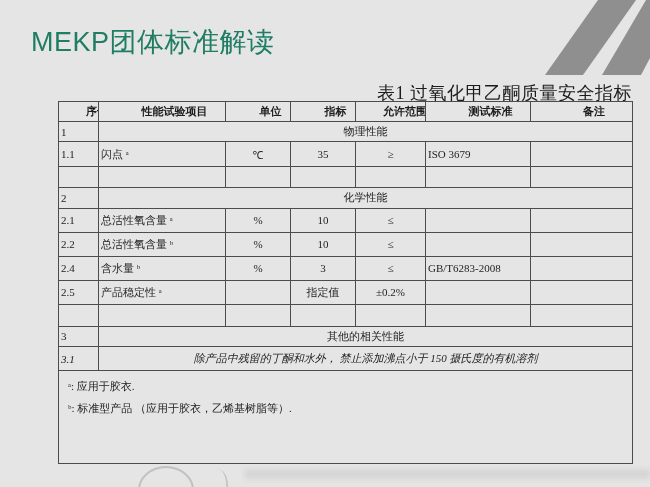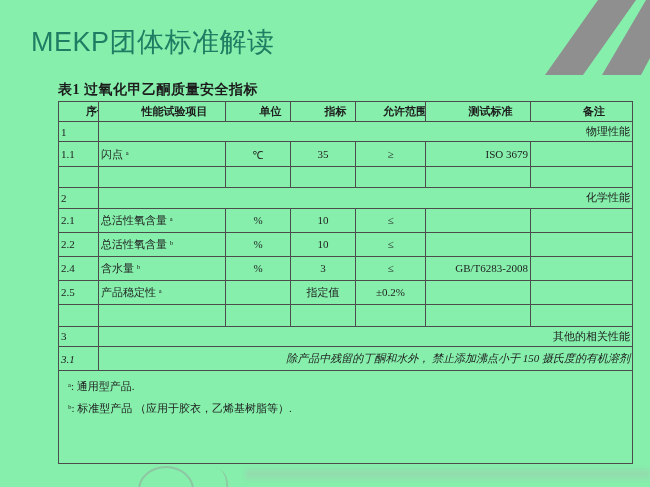"MEKP团体标准解读" .slide { background: #86efac -> #e5e5e5 }
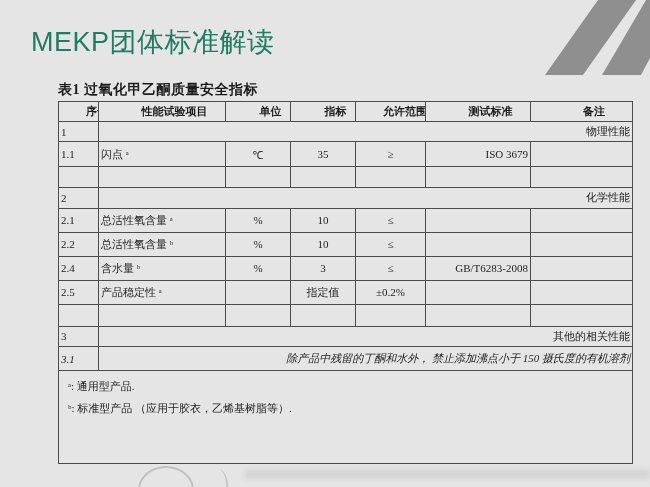"表1 过氧化甲乙酮质量安全指标" .tbl-caption { font-size: 14px -> 18px; font-weight: bold -> normal; text-align: left -> right }
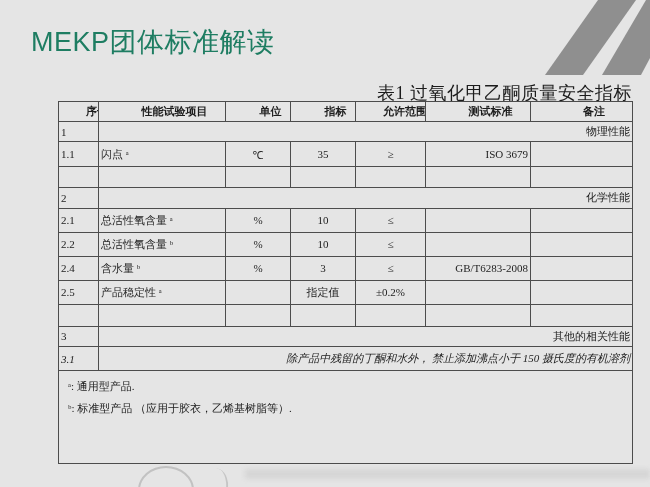"物理性能" .collabel { text-align: right -> center }
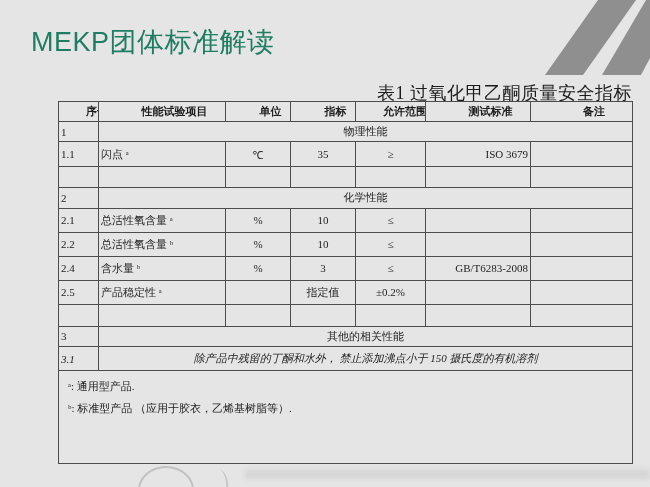"ISO 3679" .col5 { text-align: right -> left }
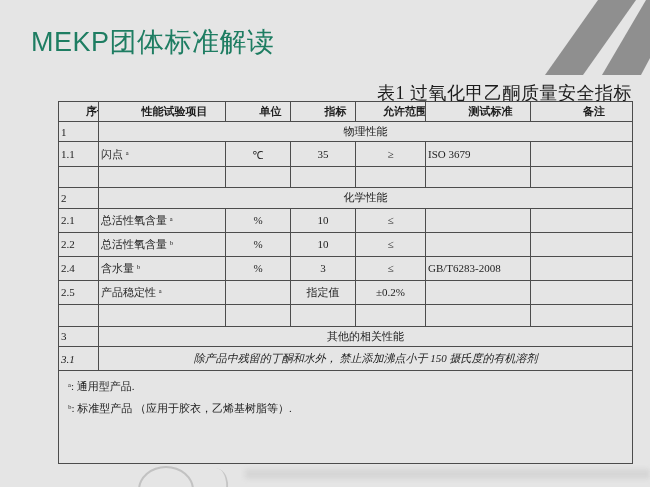"ᵃ: 通用型产品." div.fn-line { text: 通用型产品 -> 应用于胶衣 }
